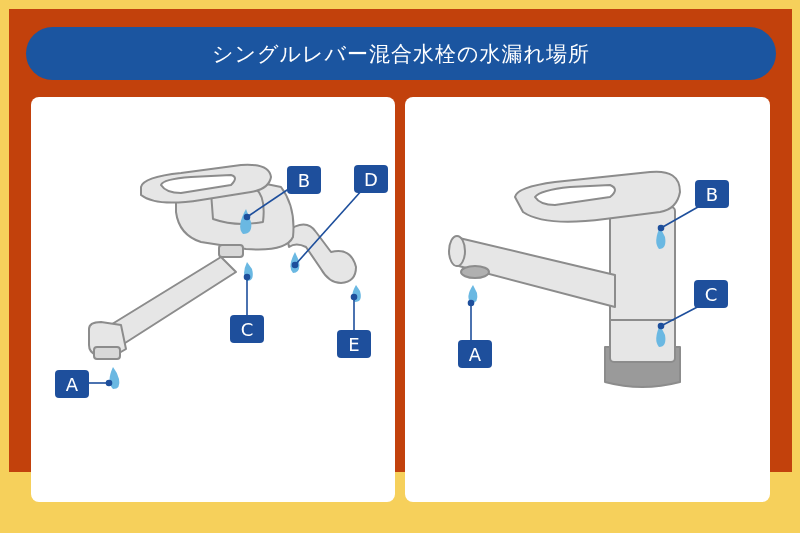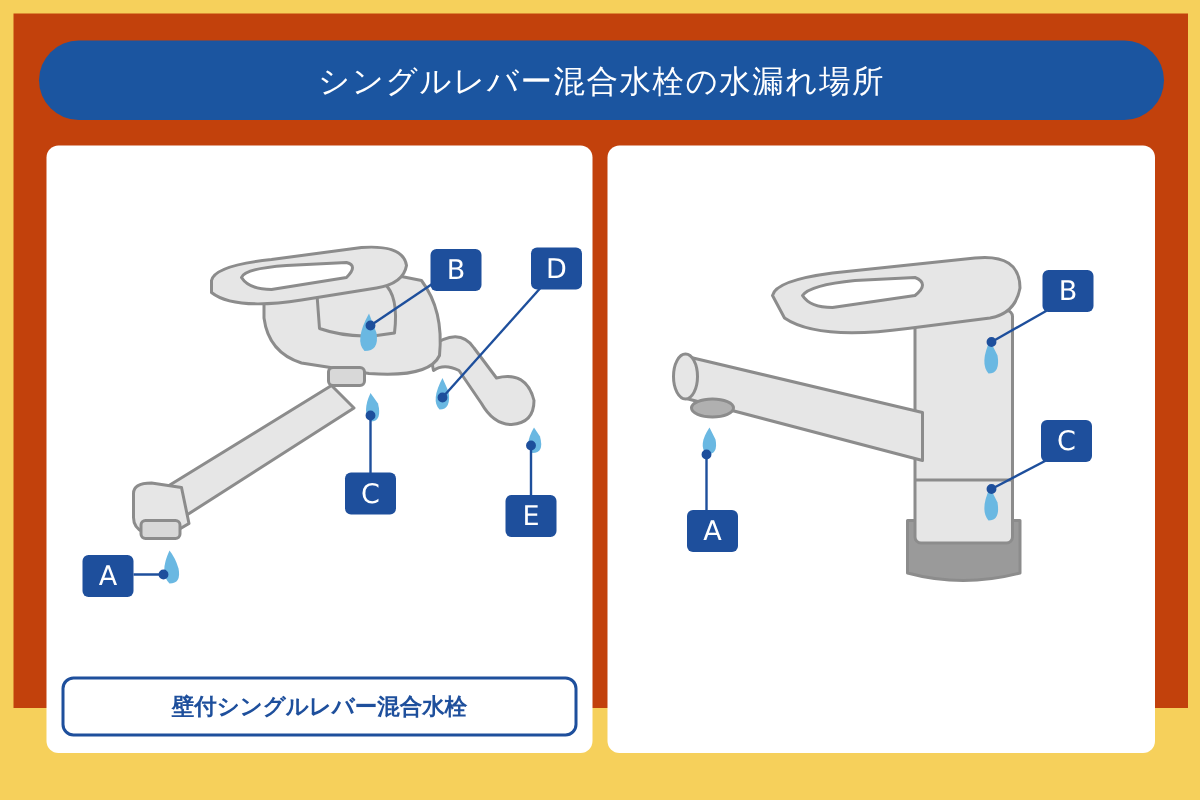"壁付シングルレバー混合水栓" div.caption { html: <div>壁付シングルレバー混合水栓</div> -> none }
